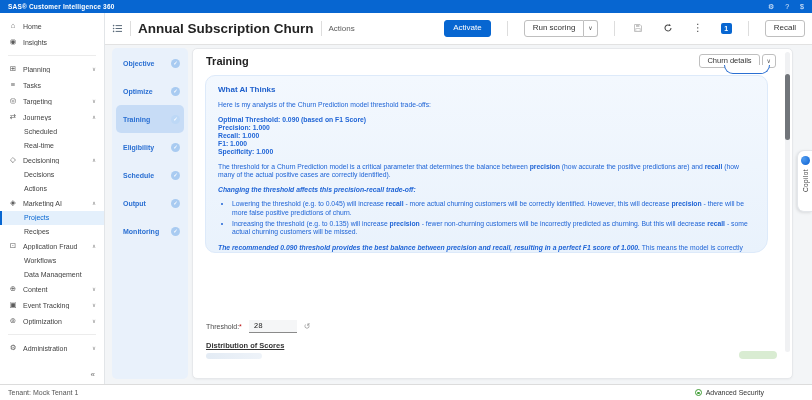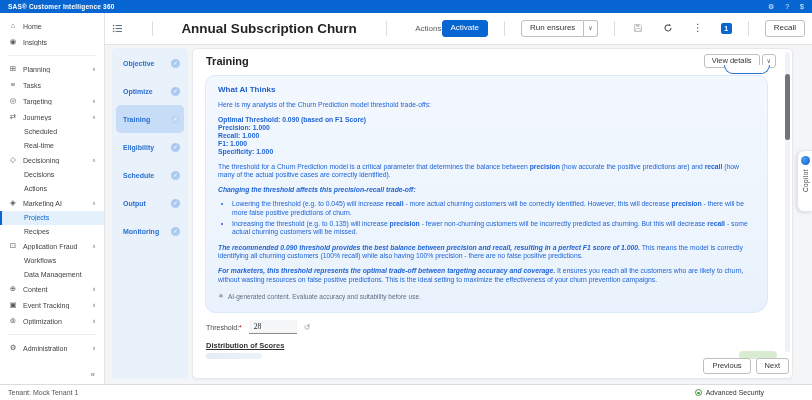"Annual Subscription Churn" .hdr-left { justify-content: space-between -> none }
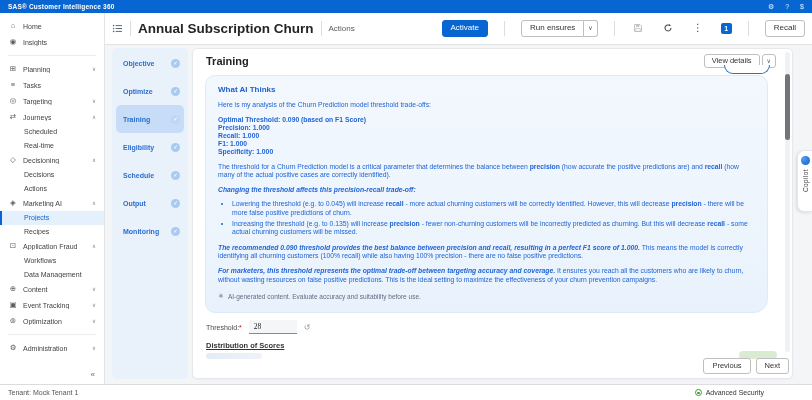"Run ensures" button.btn { text: ensures -> scoring }
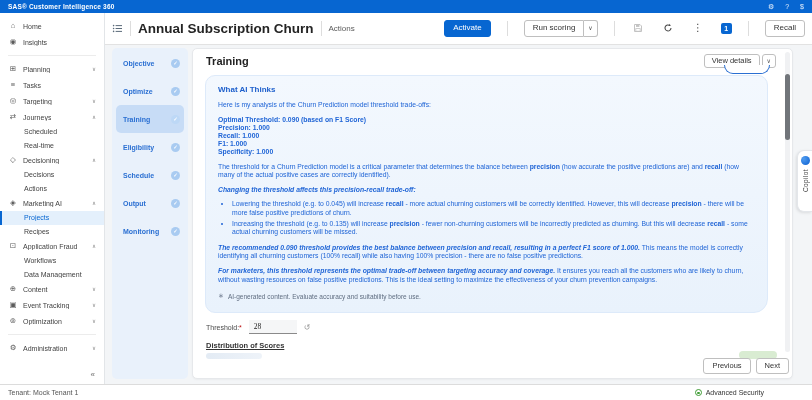"View details" button.btn { text: View -> Churn }
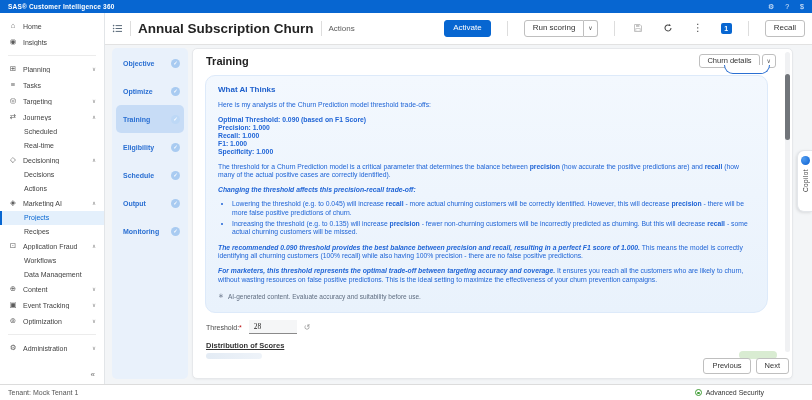"What AI Thinks" .ai-panel { height: 238px -> 178px }
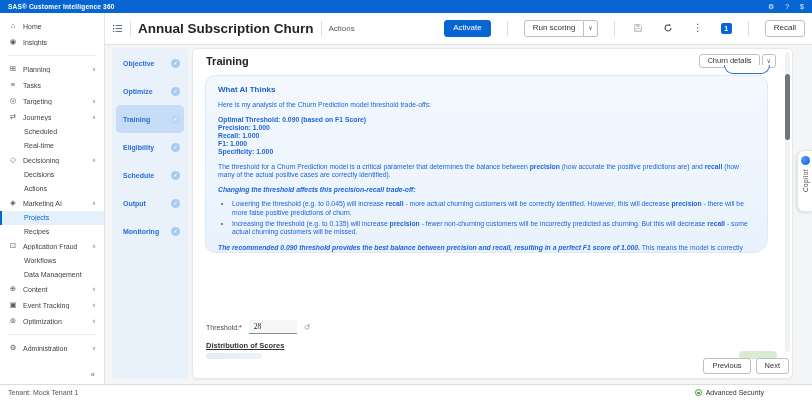"28" .th-input { font-family: Liberation Serif, serif -> Liberation Mono, monospace }
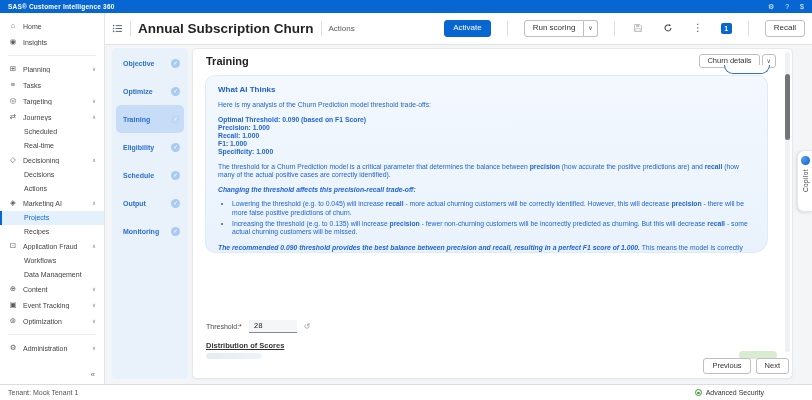"Previous" div.pager { html: <div> <button>Previous</button> <button>Next</button> </div> -> none }
